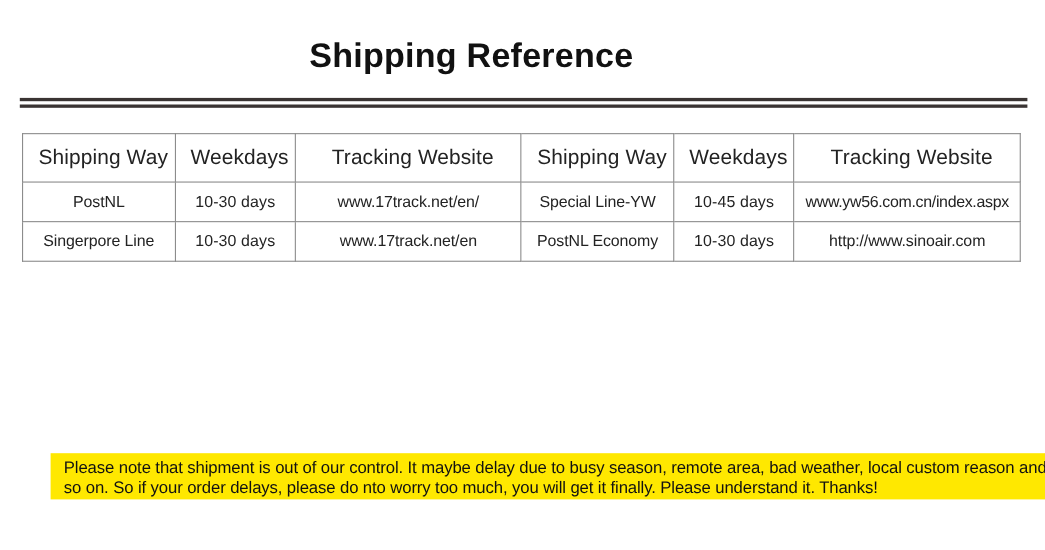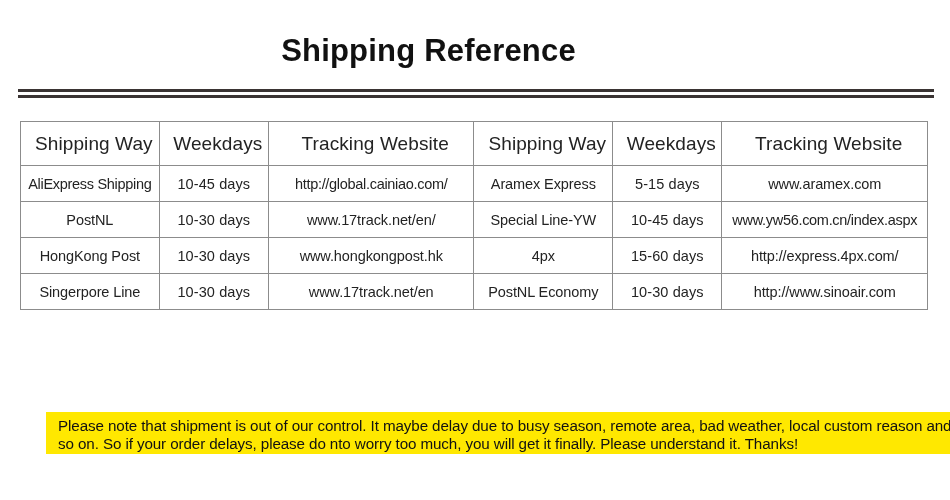"AliExpress Shipping" tr { html: <tr> <td>AliExpress Shipping</td> <td>10-45 days</td> <td>http://global.cainiao.com/</td> <td>Aramex Express</td> <td>5-15 days</td> <td>www.aramex.com</td> </tr> -> none }
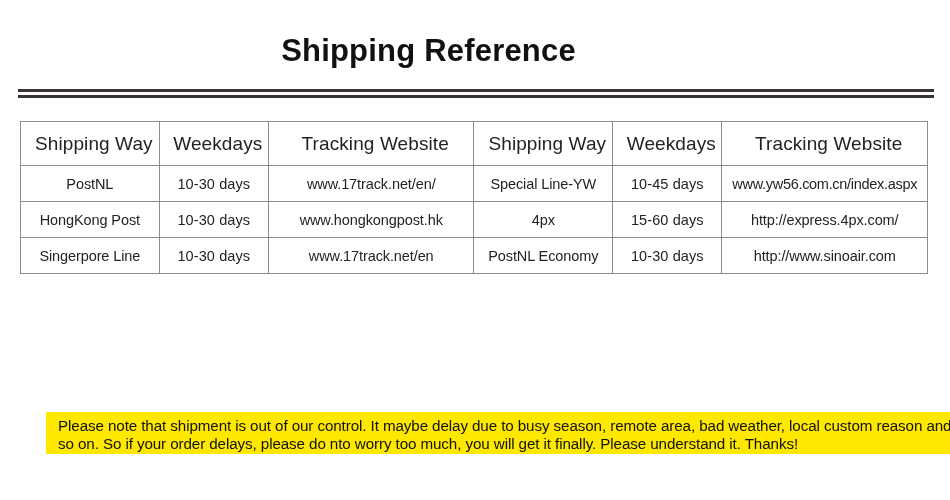"HongKong Post" tr { html: <tr> <td>HongKong Post</td> <td>10-30 days</td> <td>www.hongkongpost.hk</td> <td>4px</td> <td>15-60 days</td> <td>http://express.4px.com/</td> </tr> -> none }
